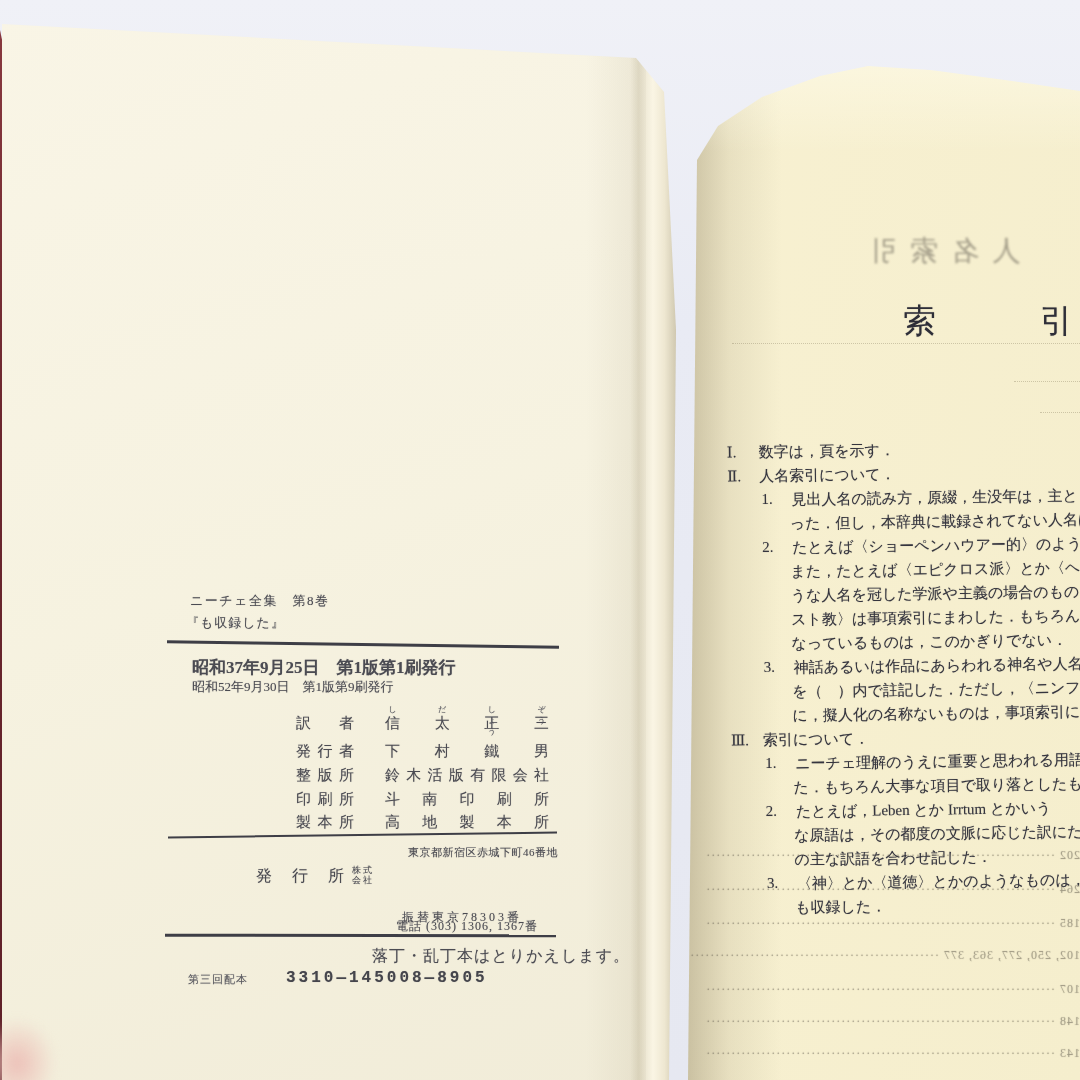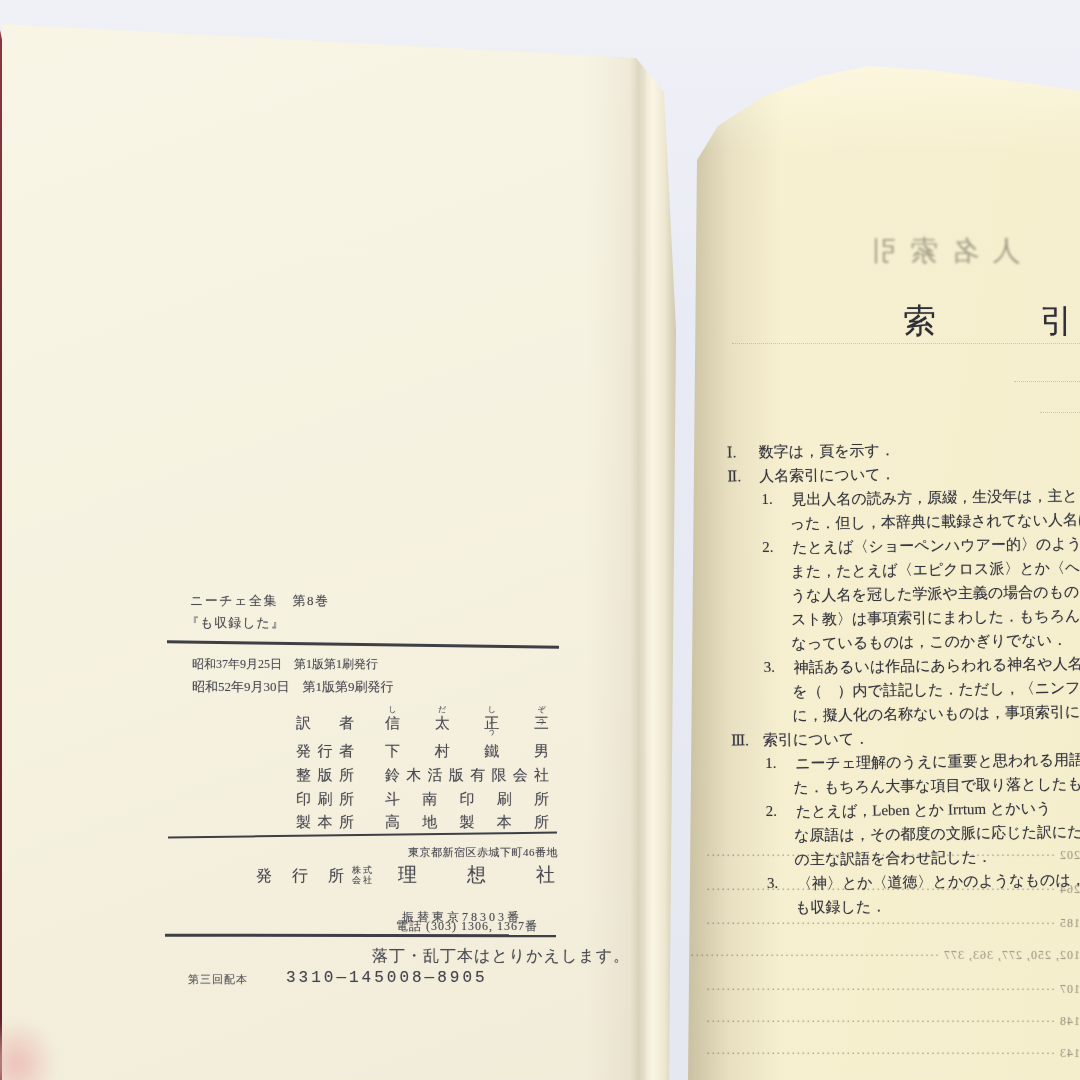"昭和37年9月25日 第1版第1刷発行" .date1 { font-size: 12px -> 17px; font-weight: none -> bold }
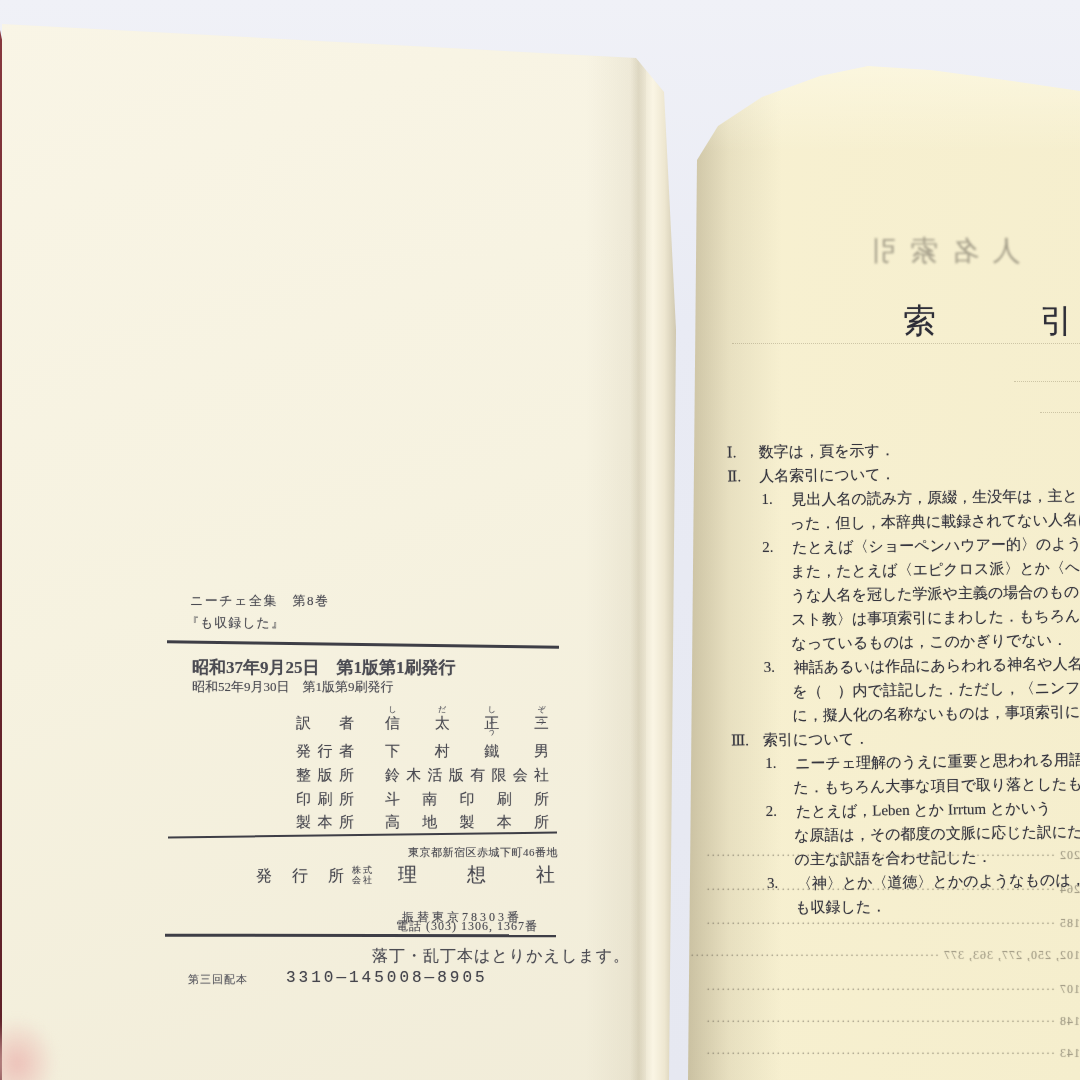"理想社" div.abs { html: <div>理想社</div> -> none }
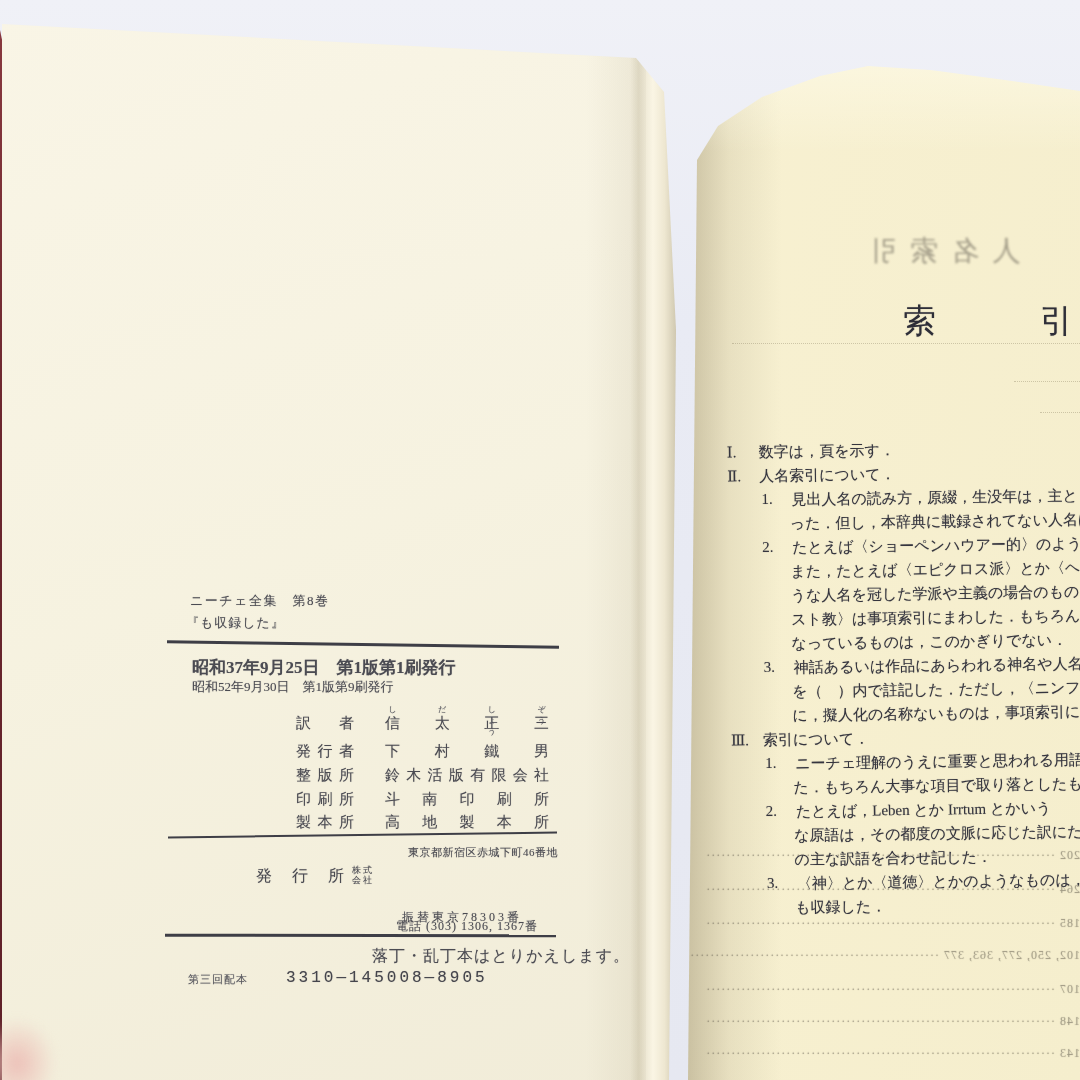"3310—145008—8905" .bcode { font-weight: none -> bold }
